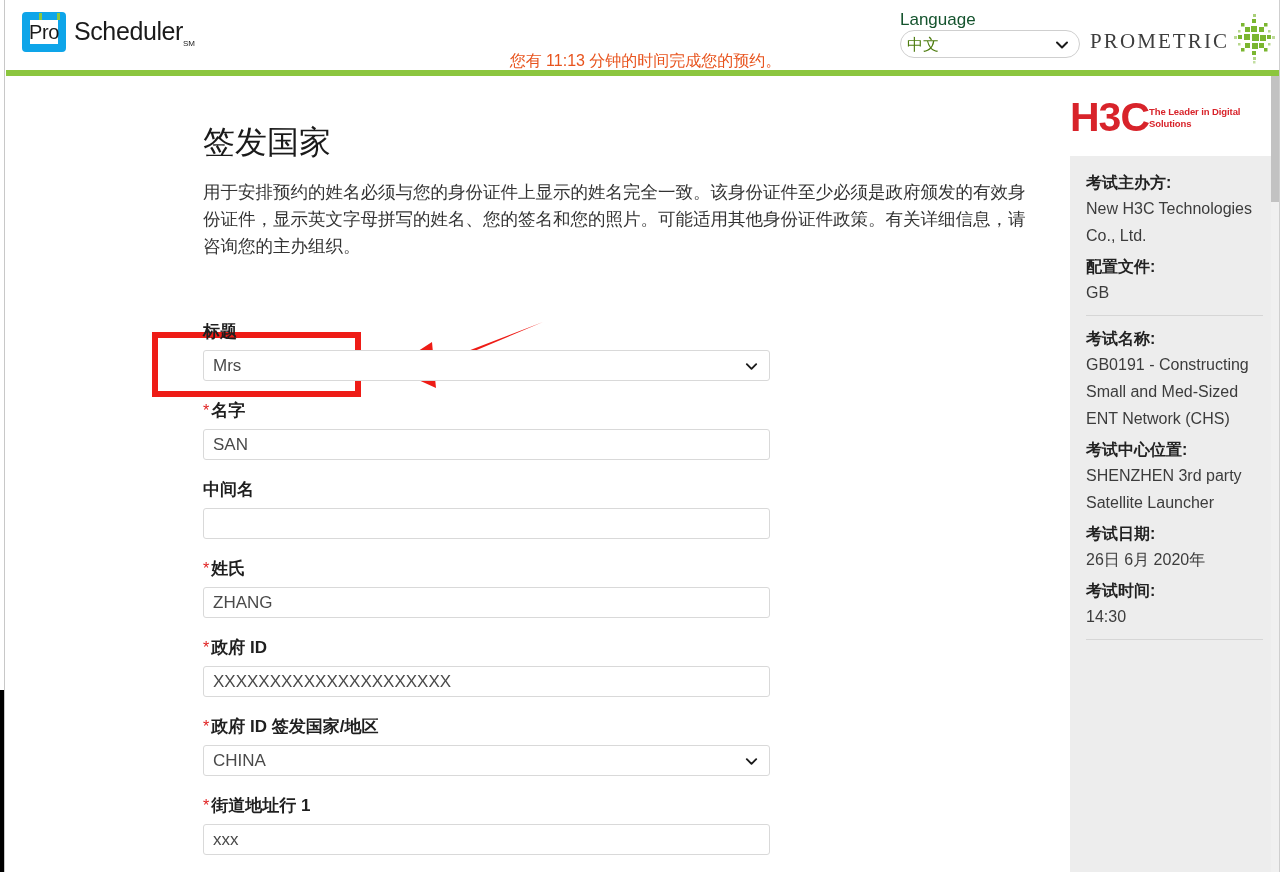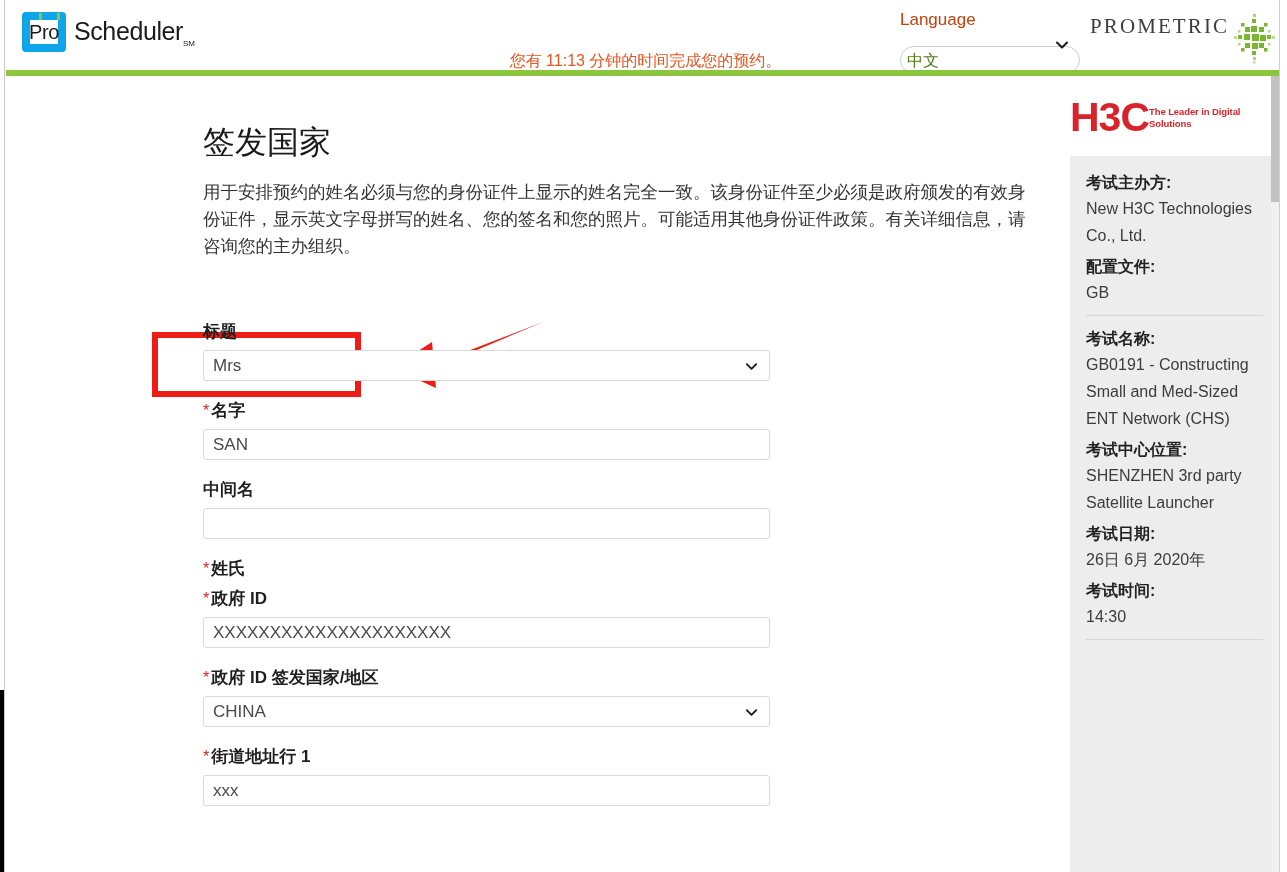"Language" #language-label { color: #c2410c -> #14532d; margin-bottom: 16px -> 0 }
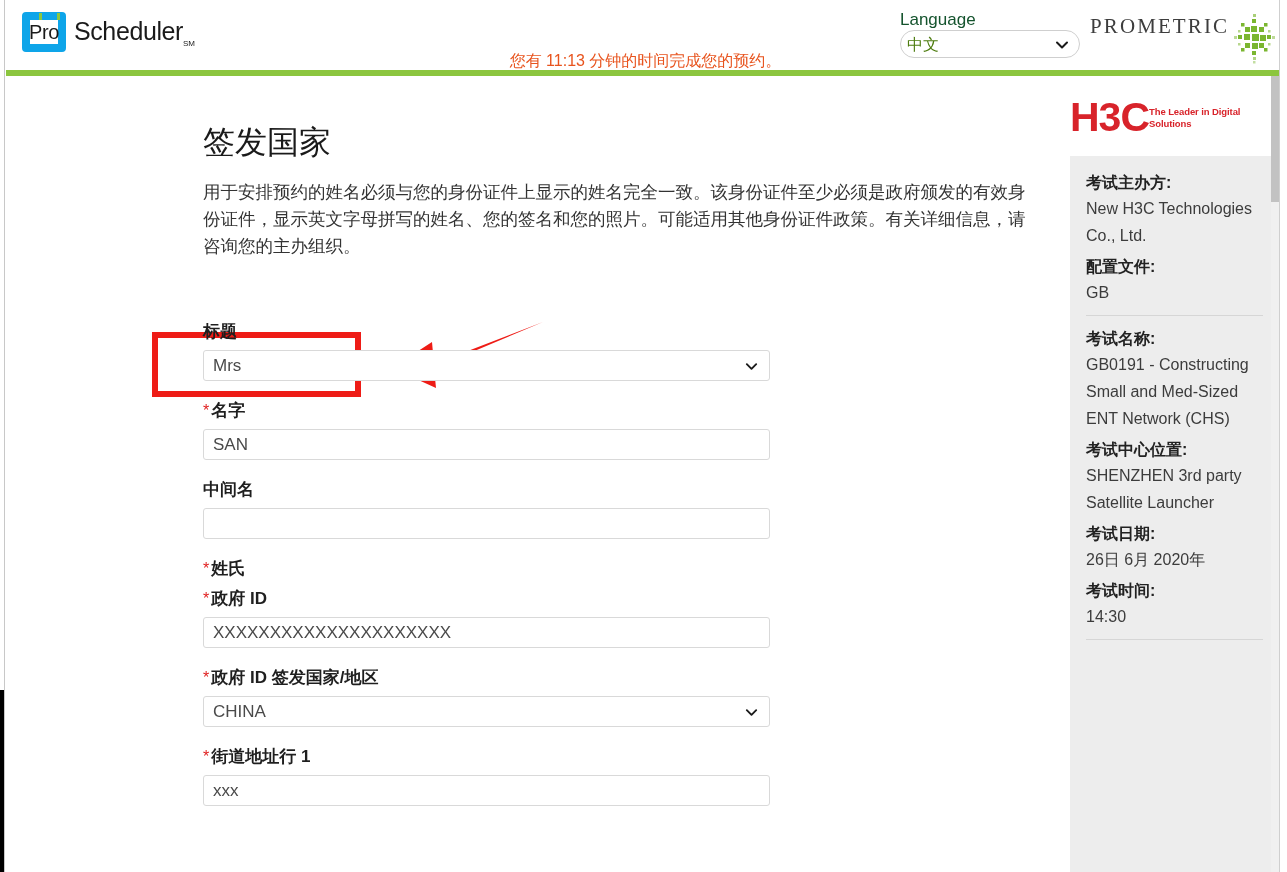"PROMETRIC" #prometric-logo { align-items: none -> center }
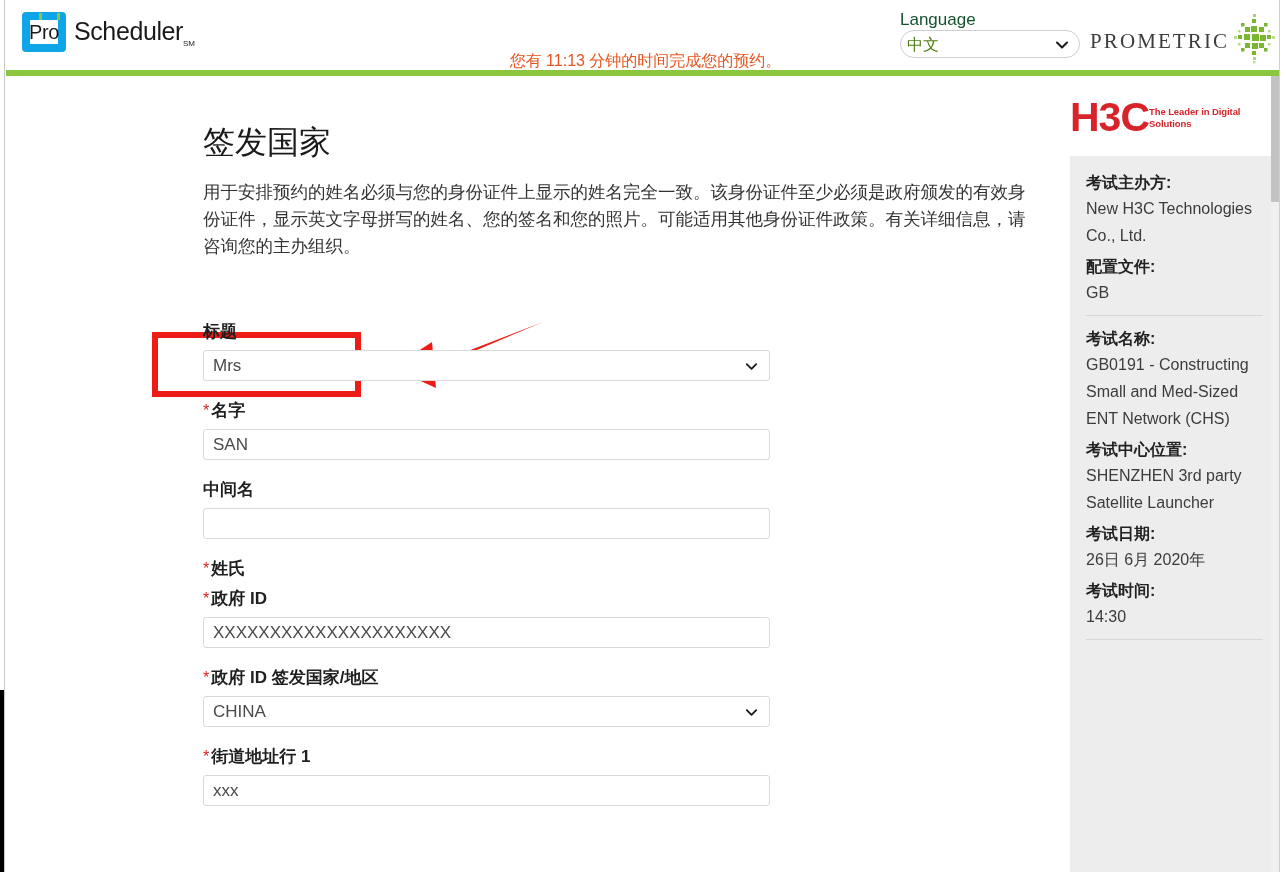"ZHANG" input.field-input { html: none -> <input> }
